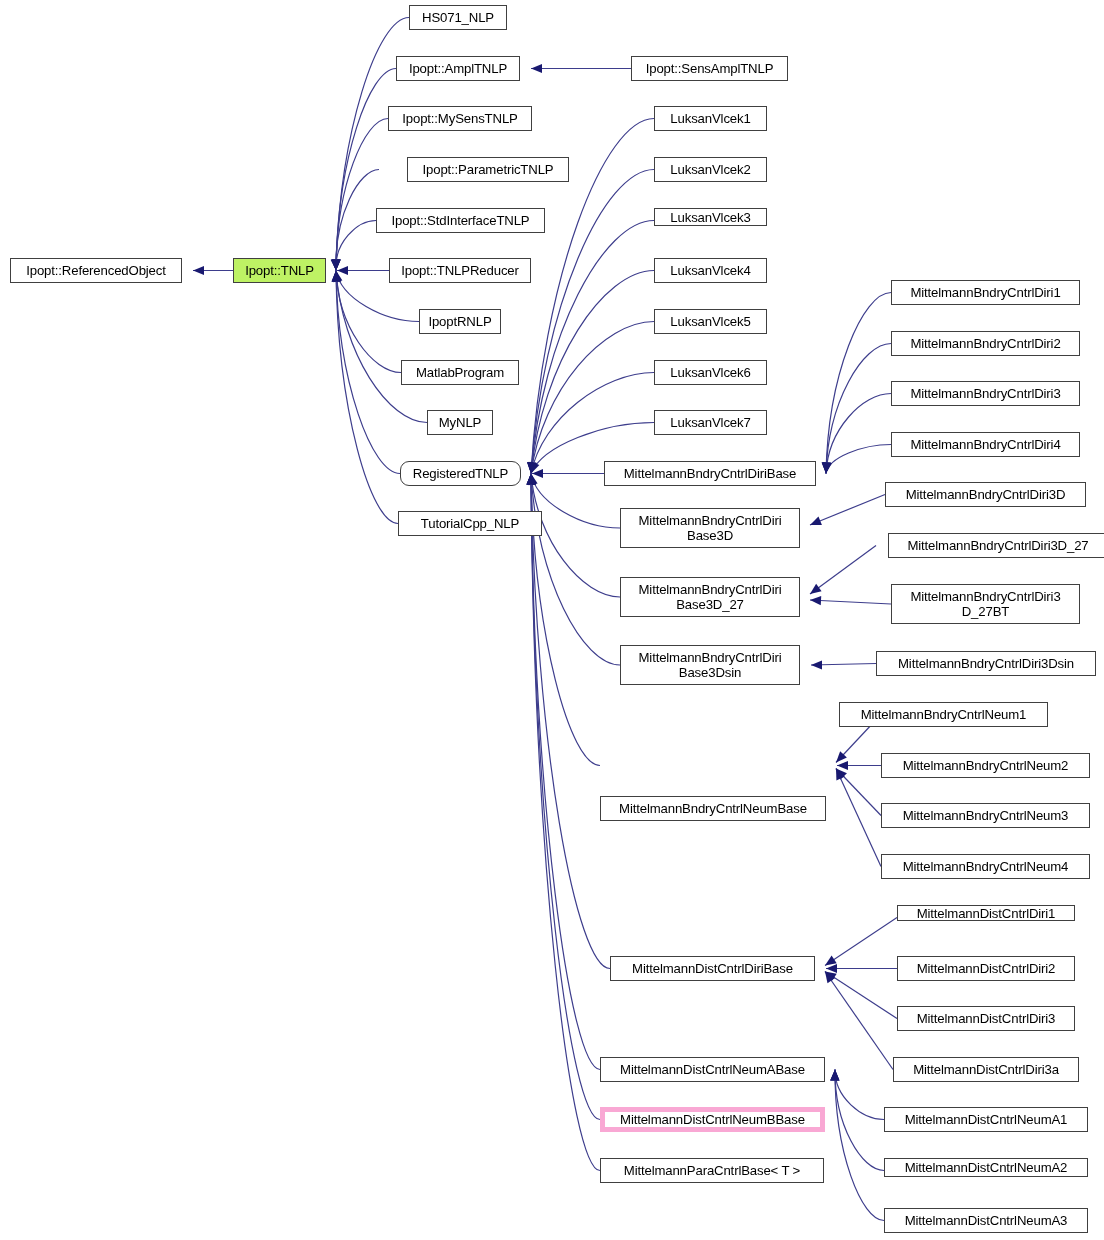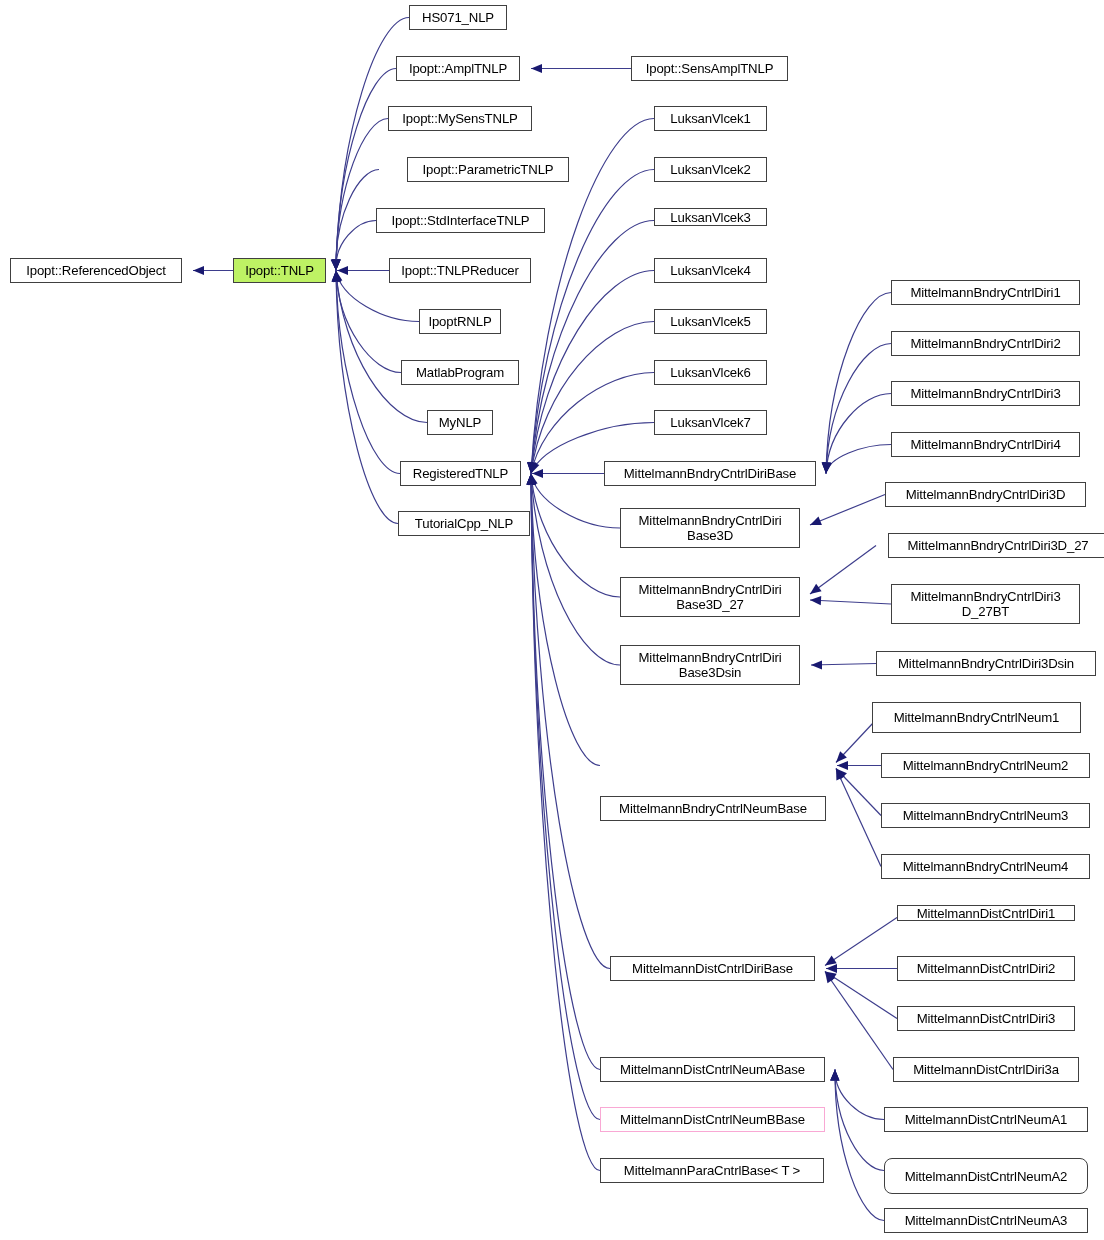"RegisteredTNLP" div.node { border-radius: none -> 9px }
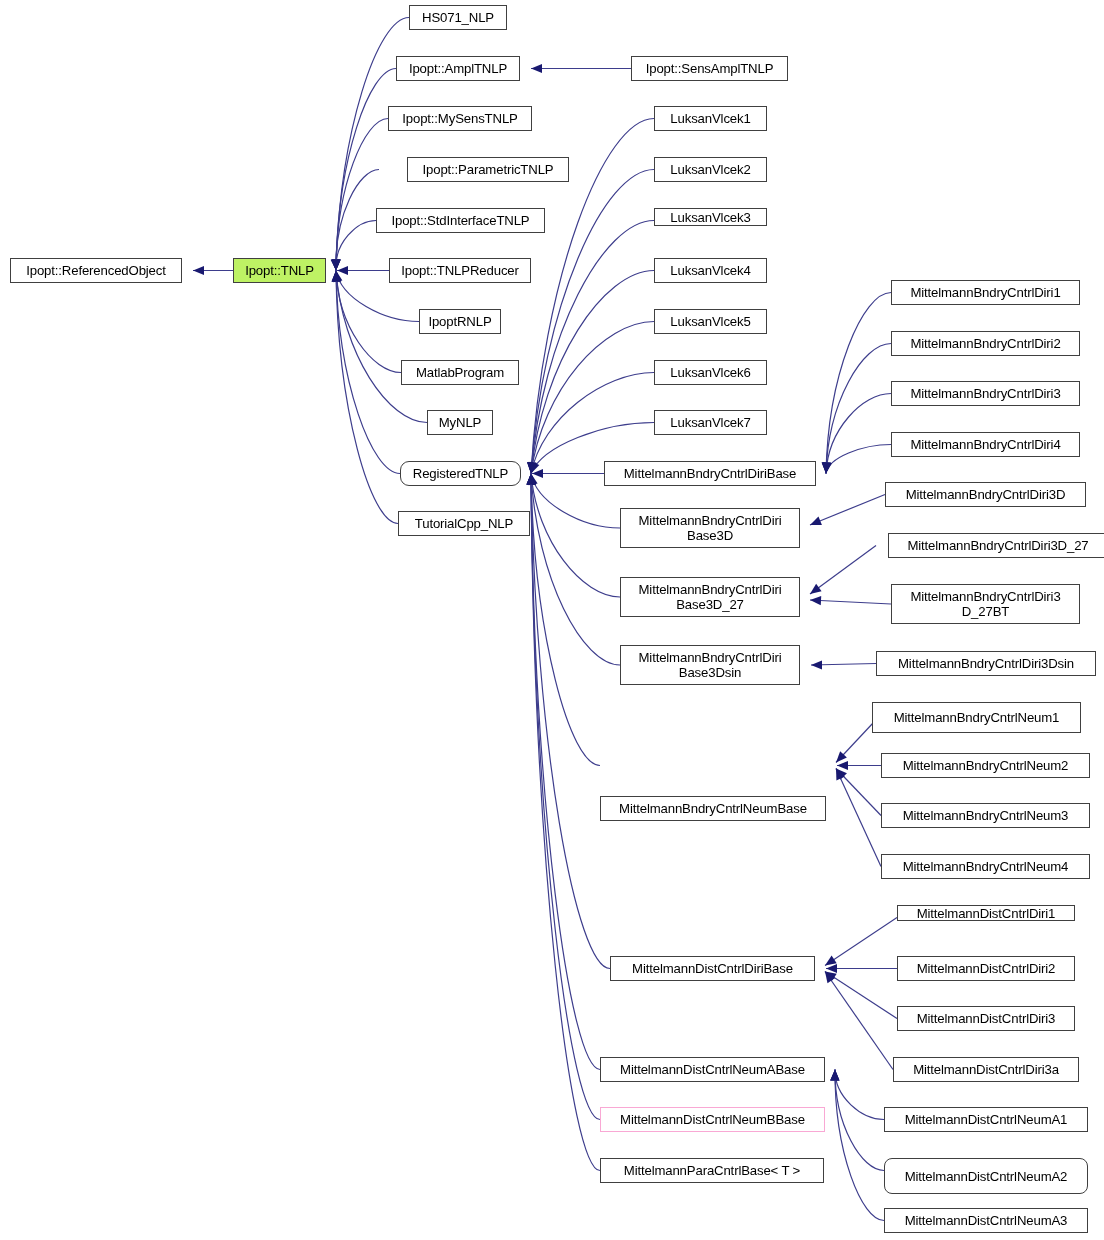"TutorialCpp_NLP" div.node { width: 132px -> 144px }
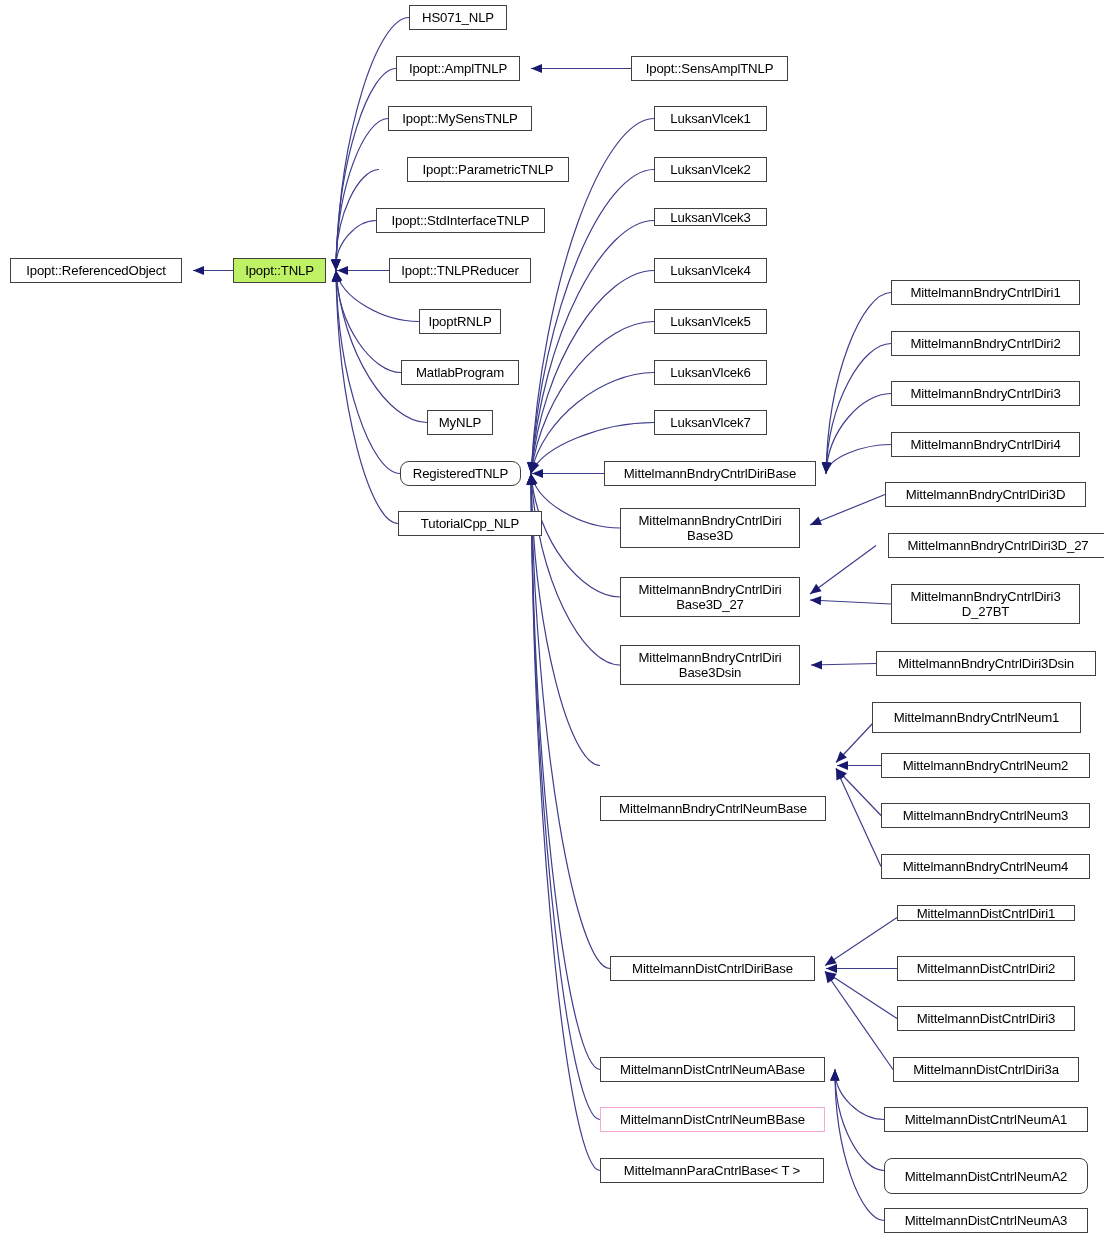"MittelmannBndryCntrlNeum1" div.node { height: 31px -> 25px; left: 872px -> 839px }
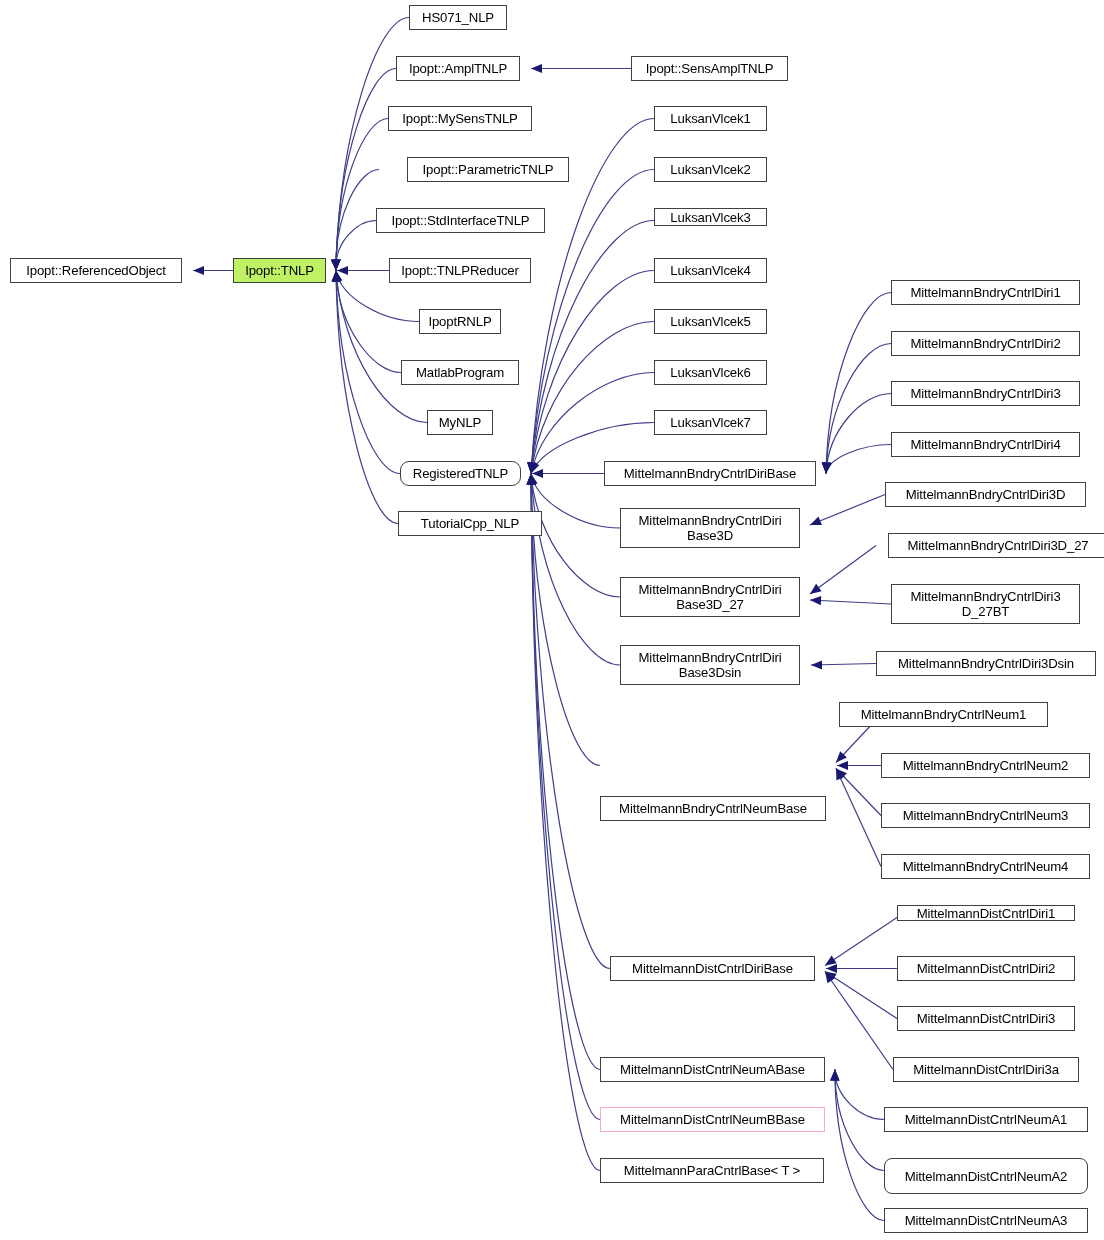"MittelmannDistCntrlNeumBBase" .node.redborder { border: 1px solid #f9a8d4 -> 5px solid #f9a8d4 }
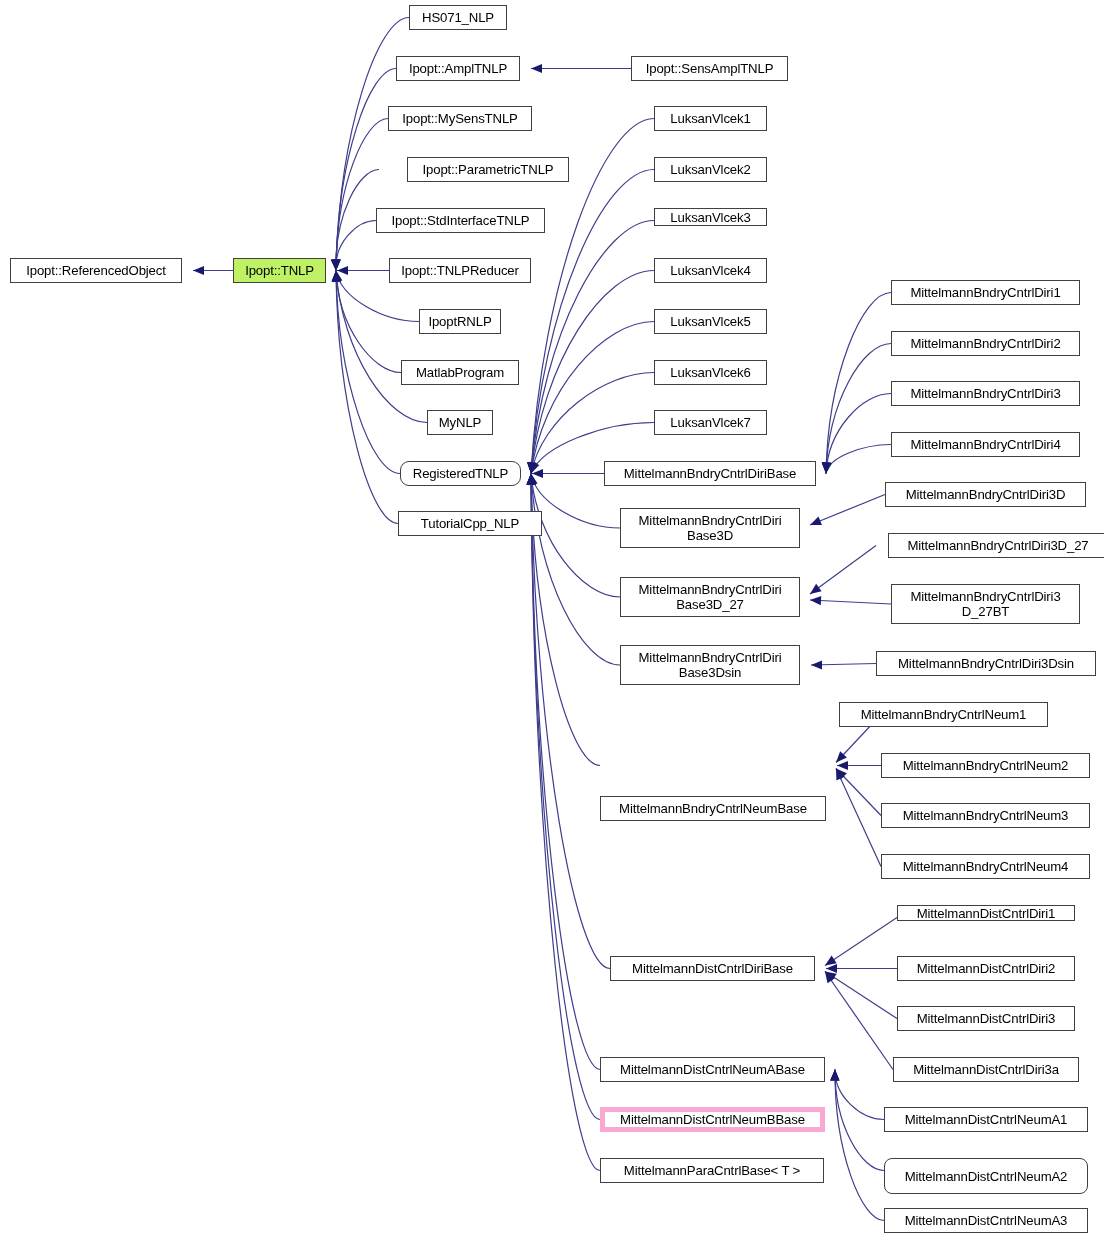"MittelmannDistCntrlNeumA2" div.node { border-radius: 8px -> none; height: 36px -> 19px }
